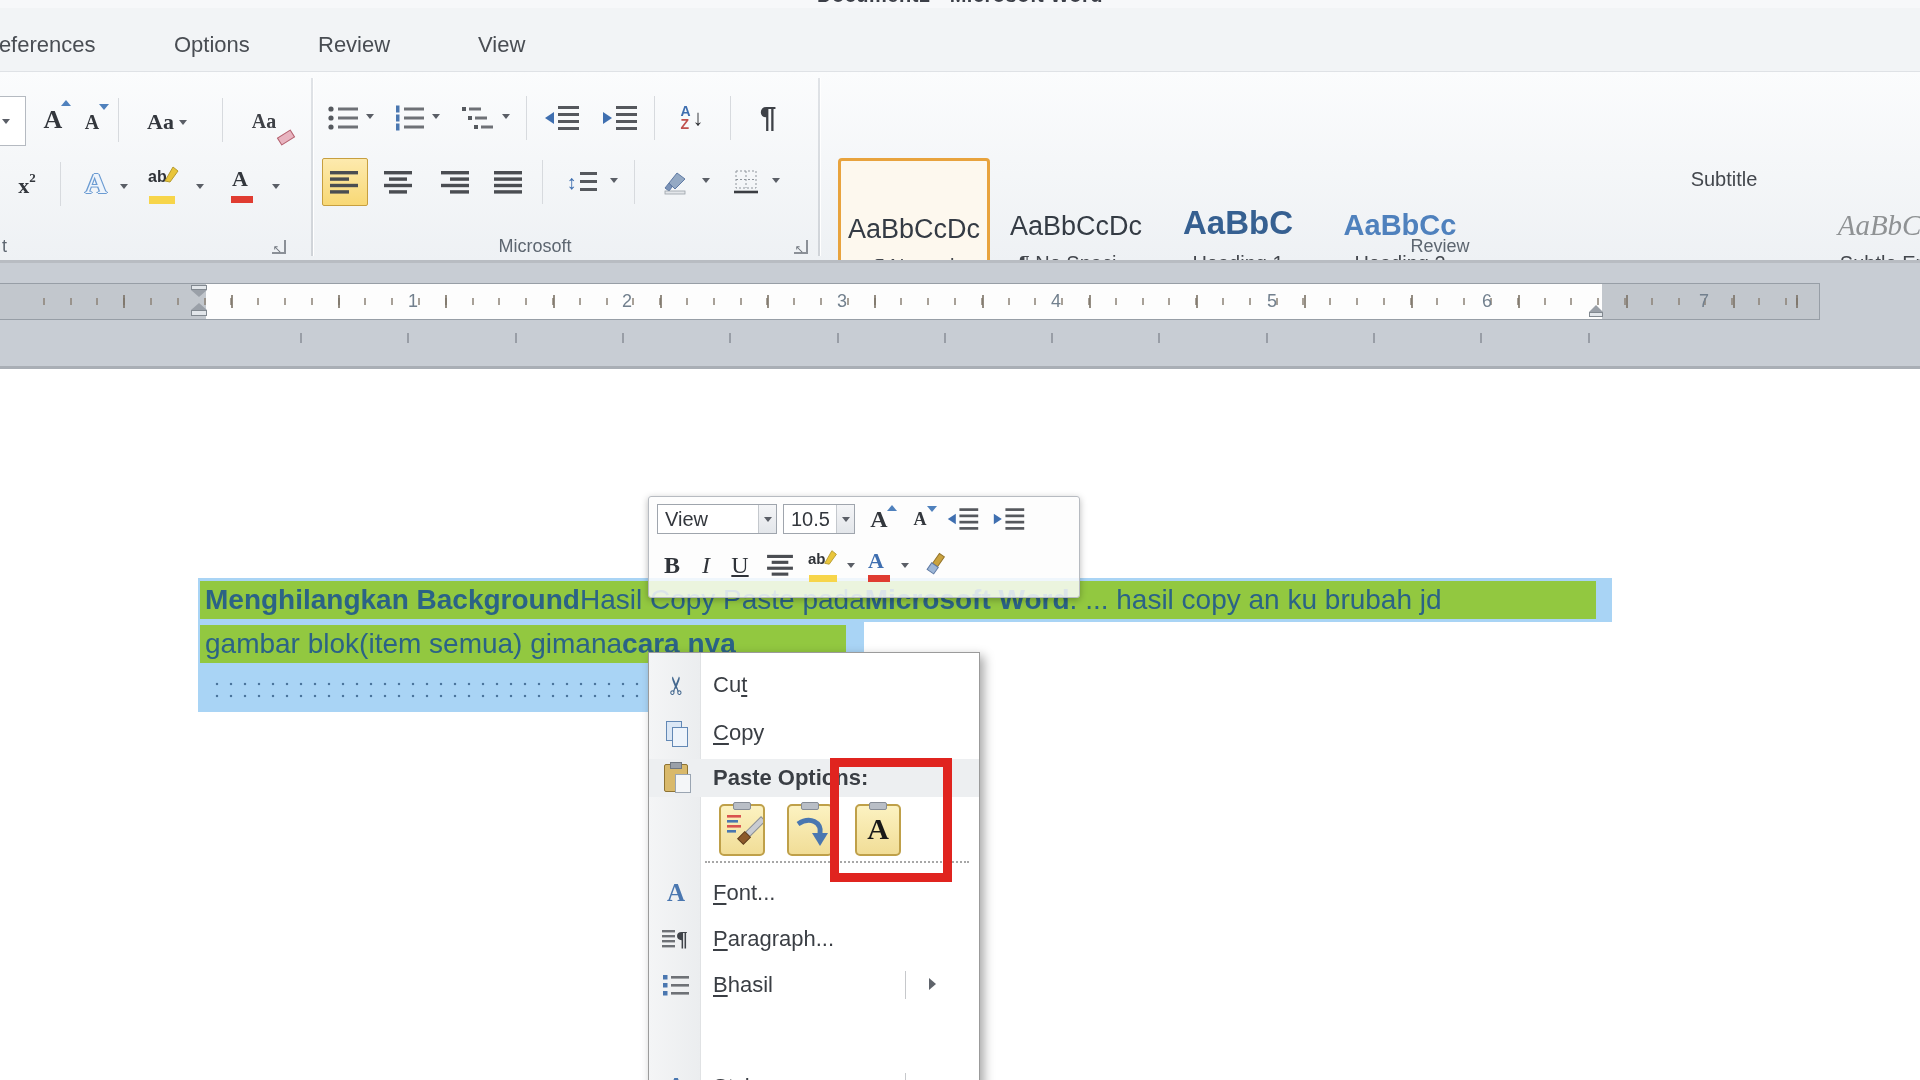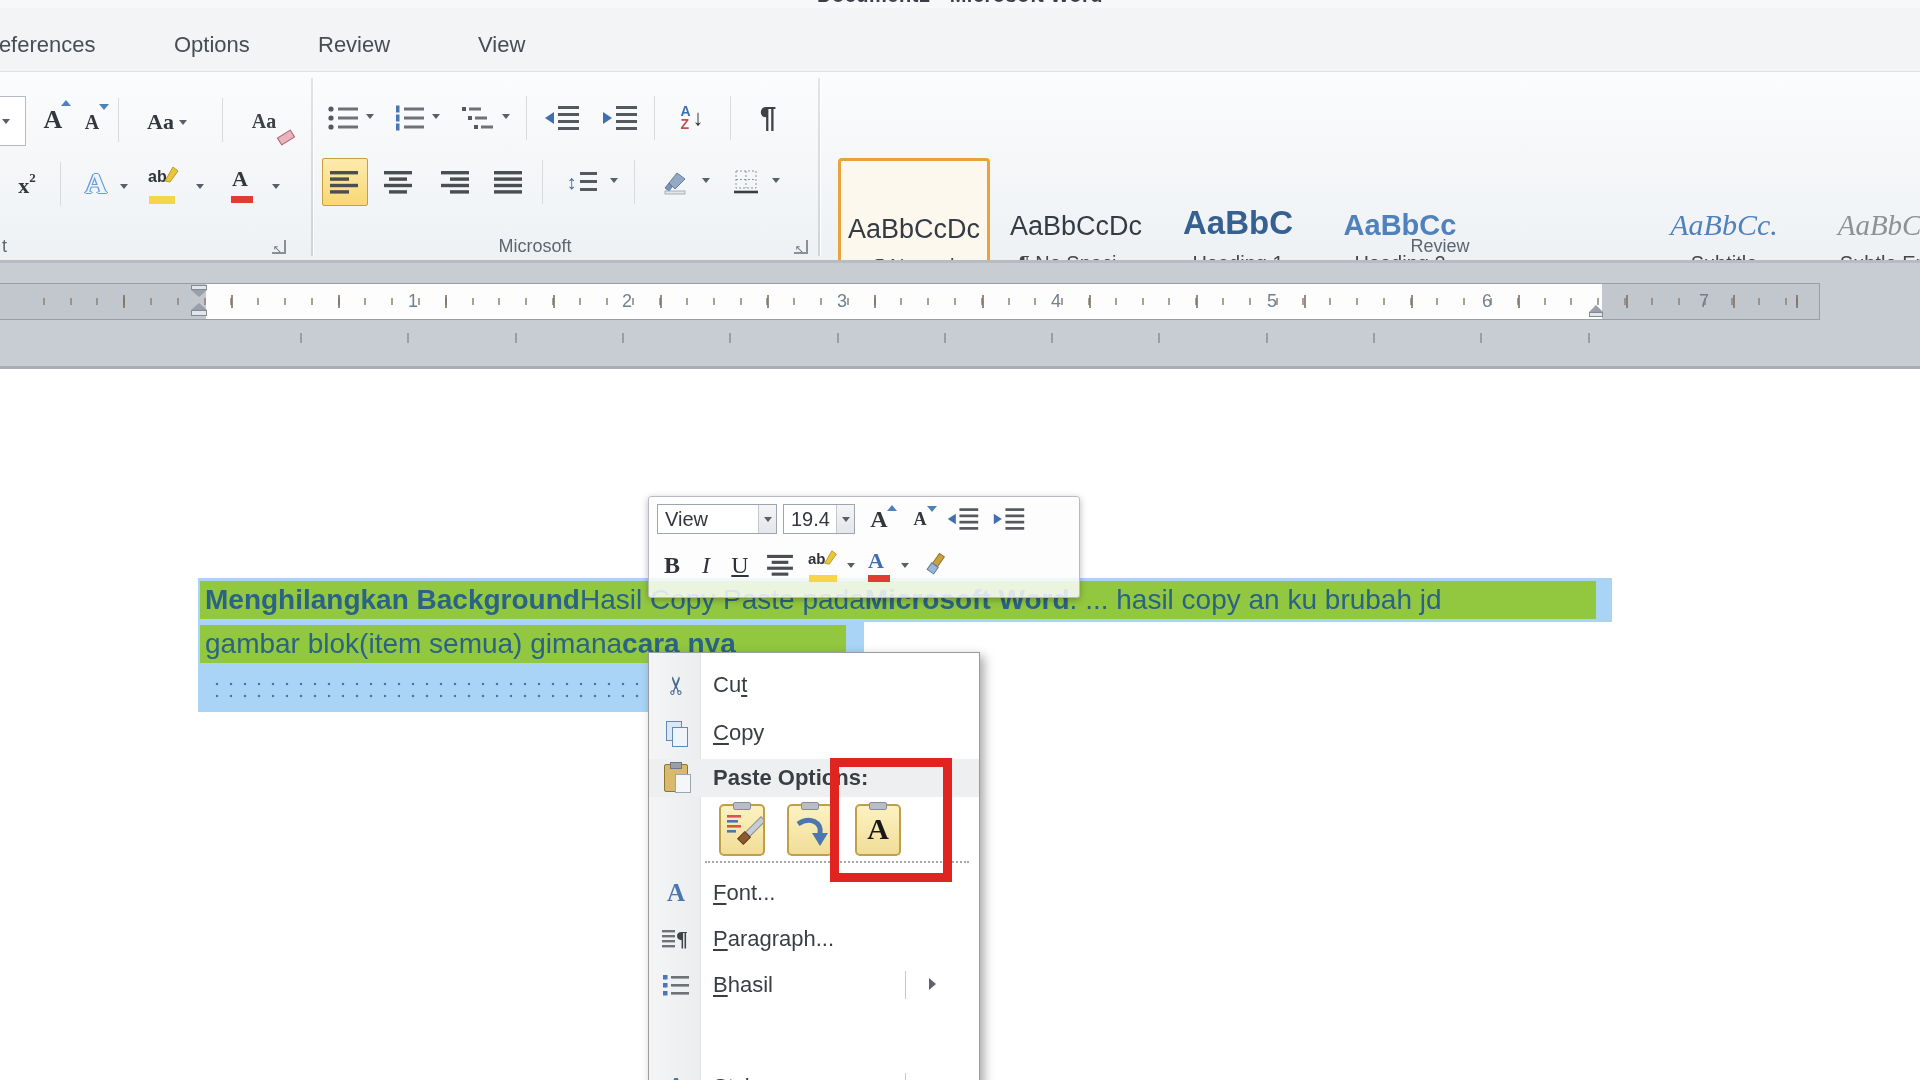"AaBbCc." div.sample { html: <div>AaBbCc.</div> -> none }
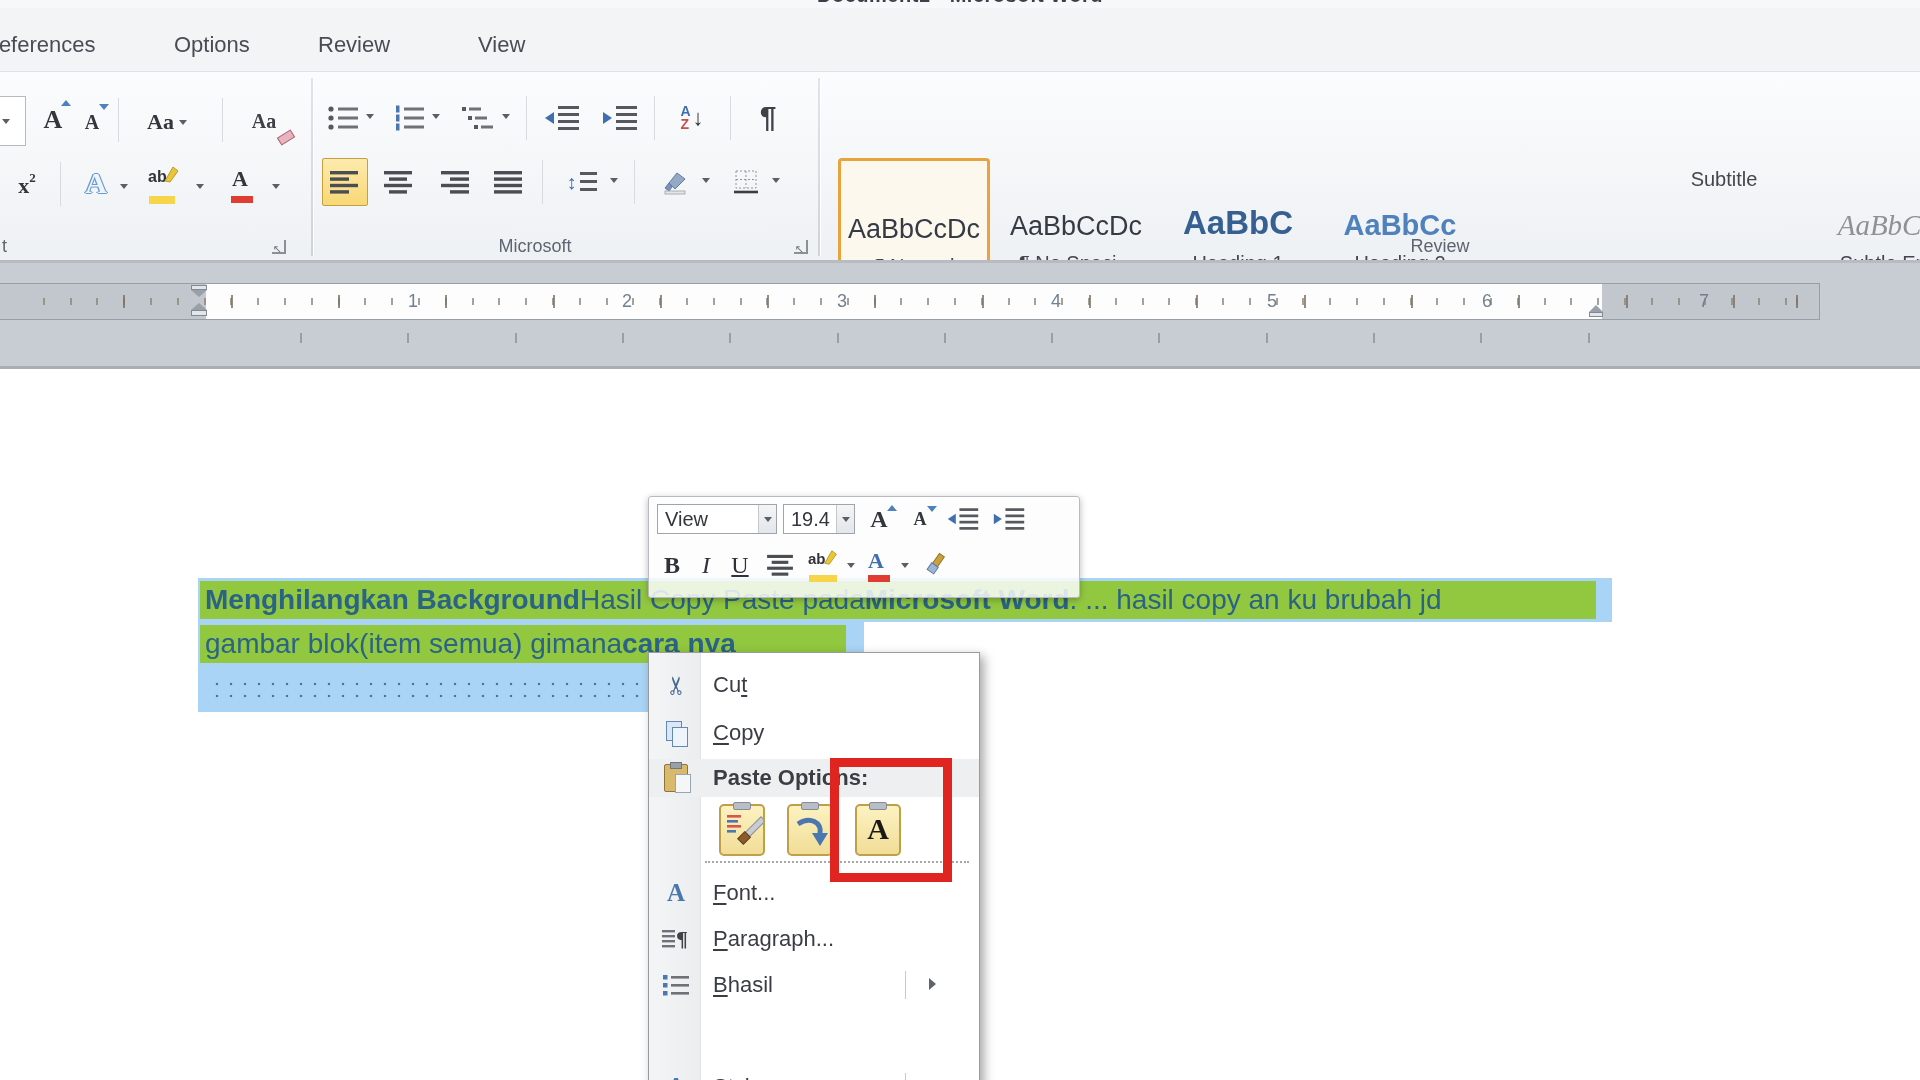"19.4" span.ctext { text: 19.4 -> 10.5 }
